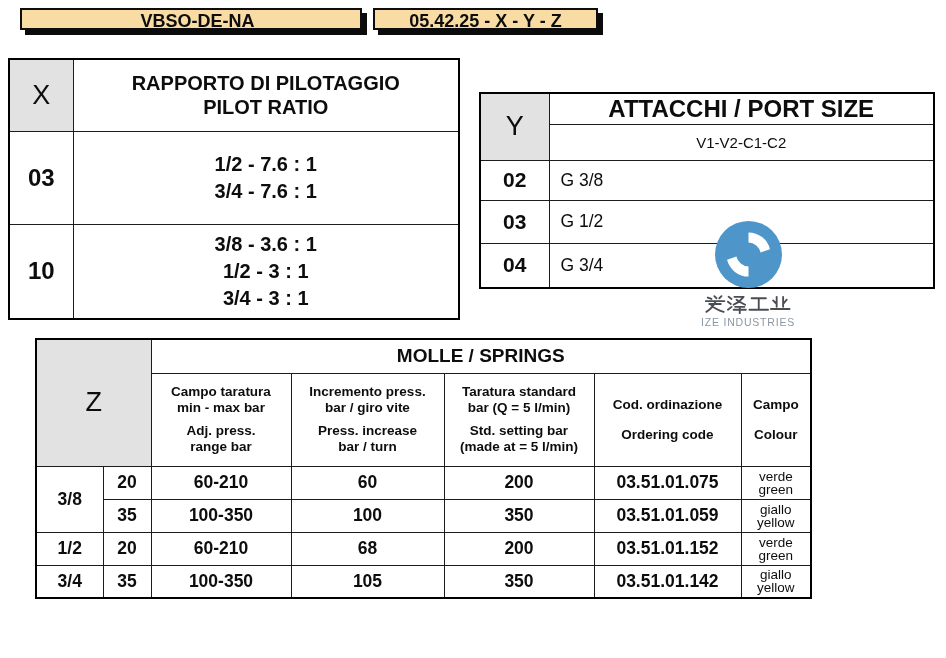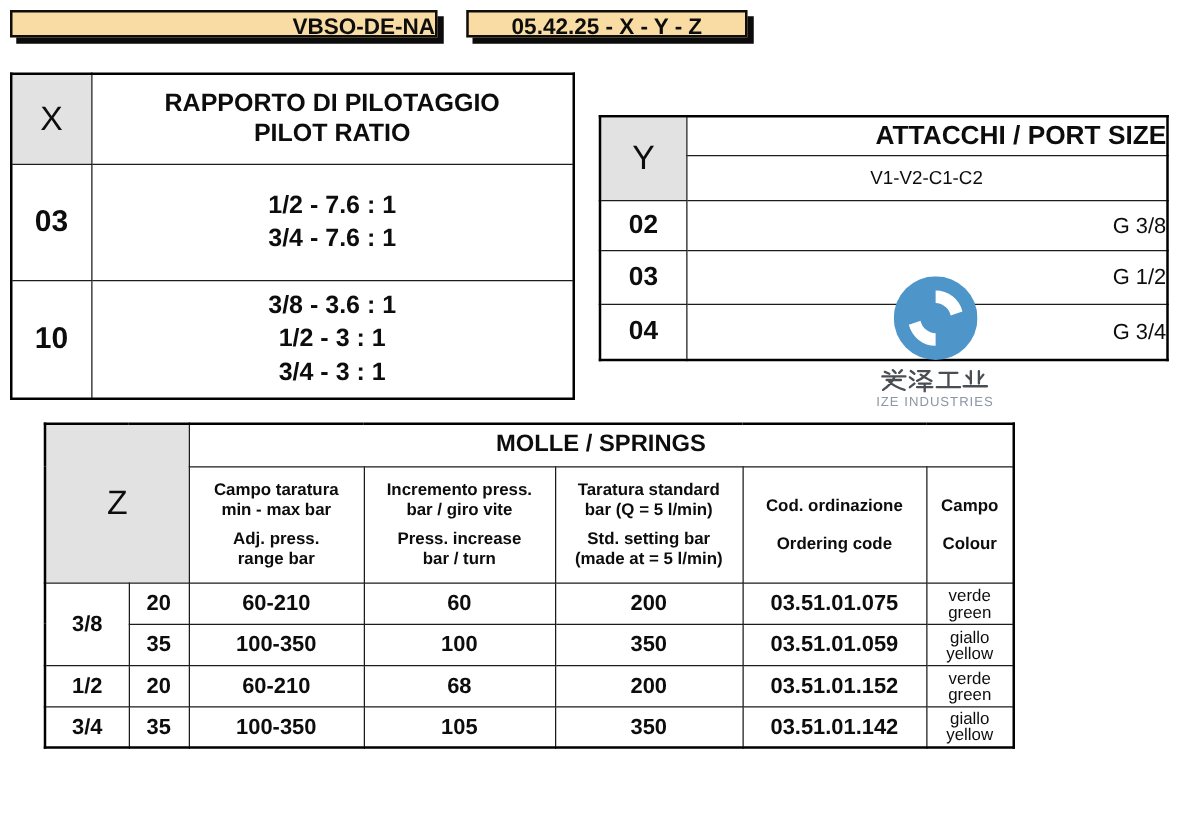"VBSO-DE-NA" #box-model { left: 8px -> 20px; text-align: right -> center }
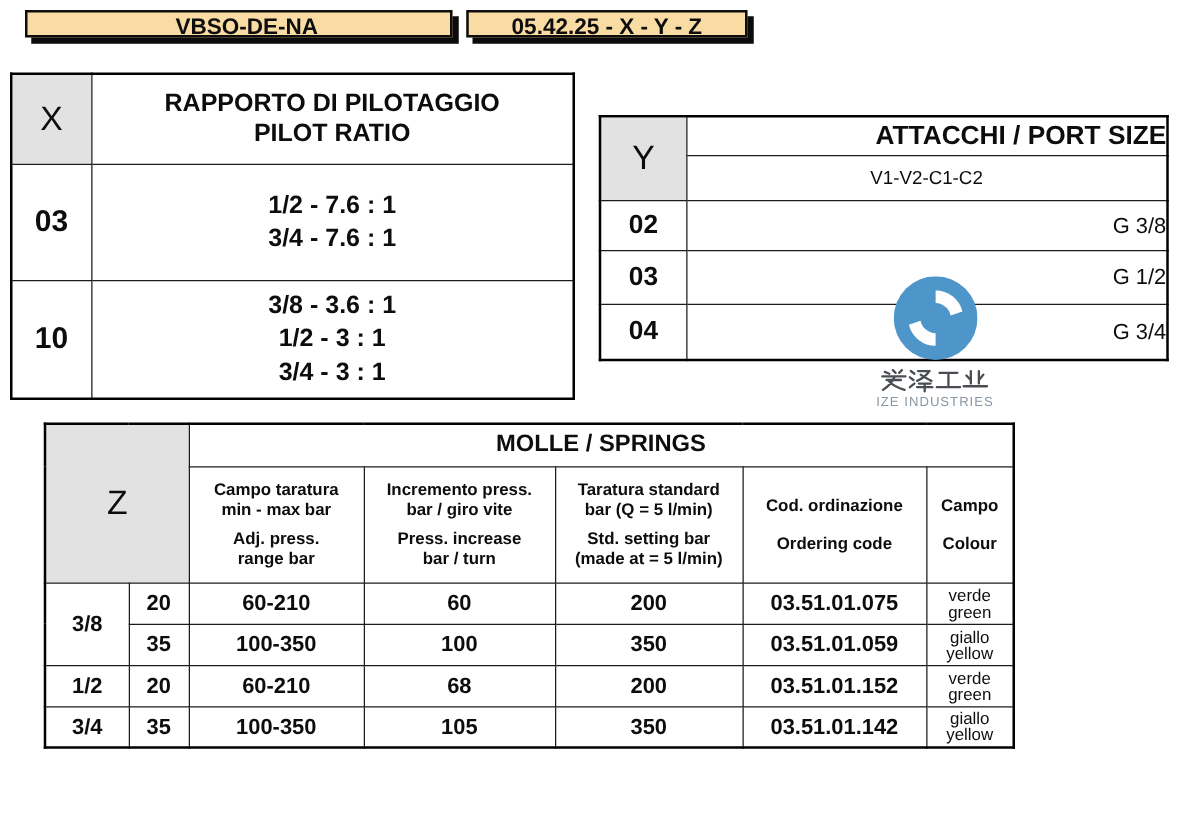"ATTACCHI / PORT SIZE" #port-table .title { font-size: 21px -> 24px; text-align: right -> none }
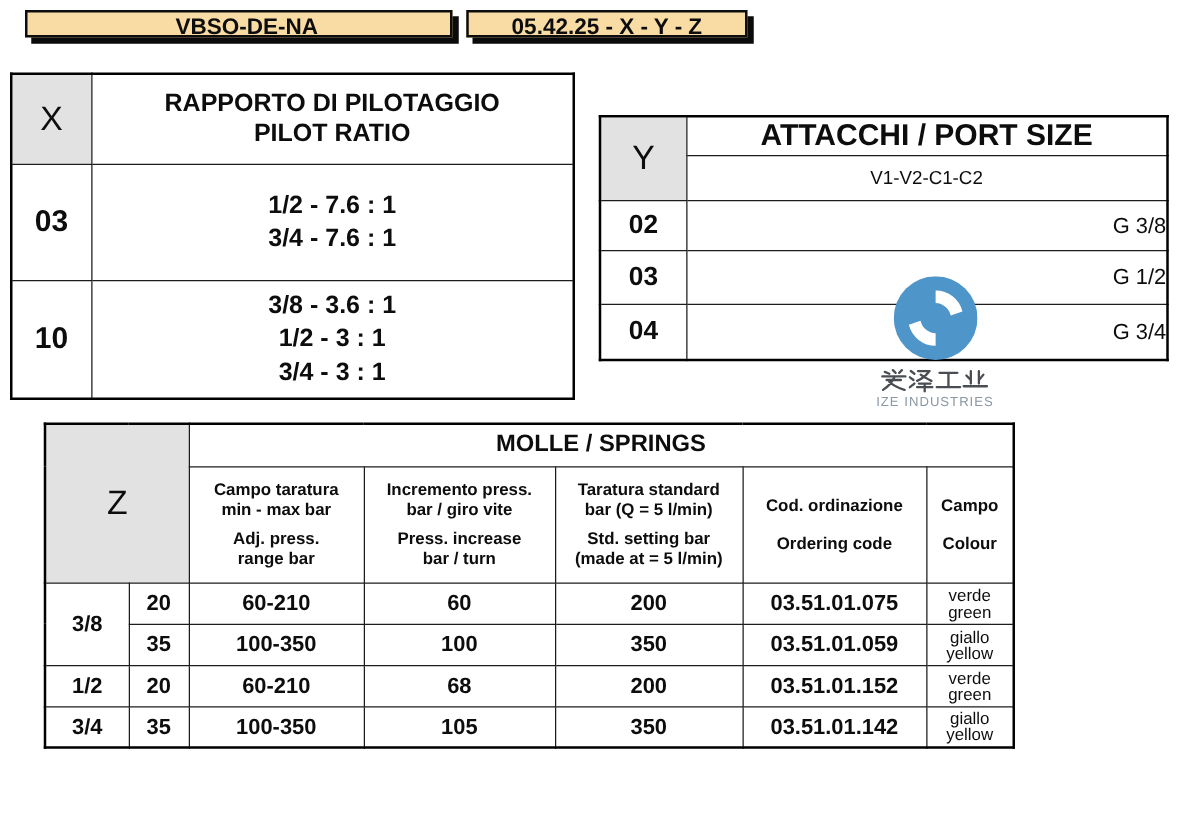"G 3/8" #port-table .psize { text-align: right -> left }
